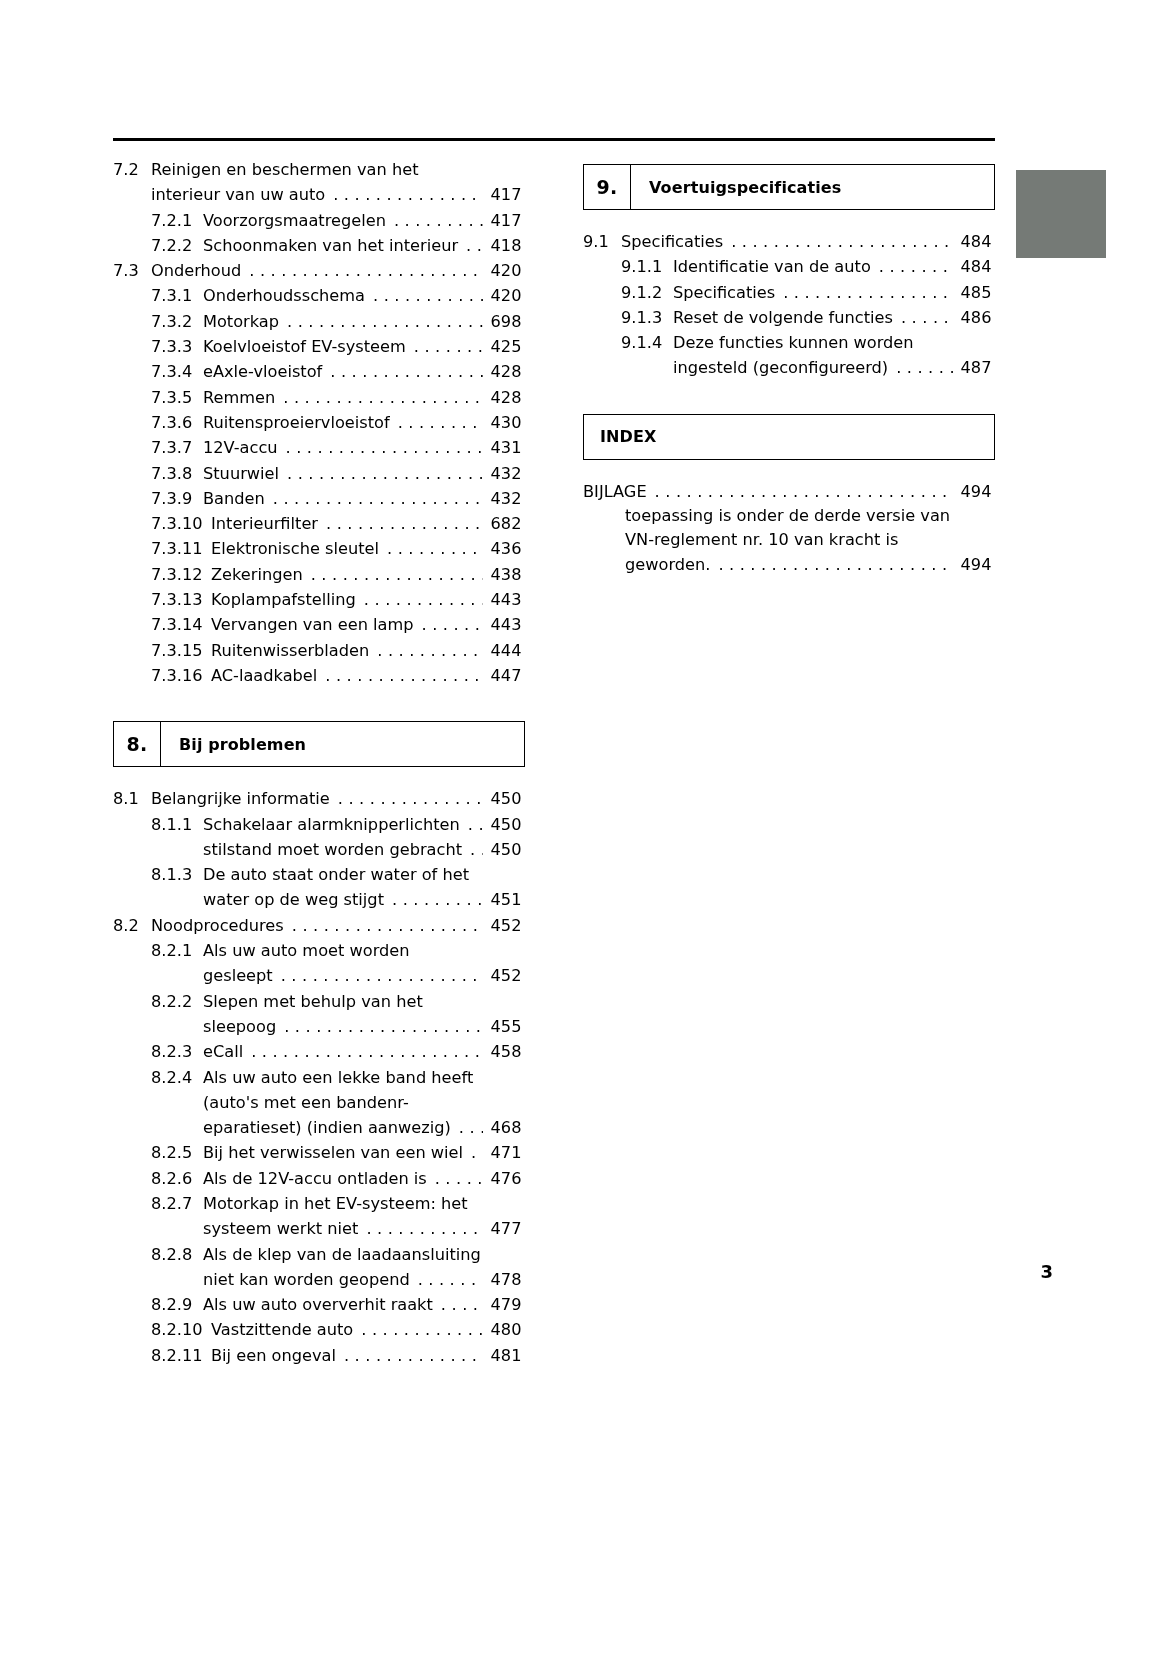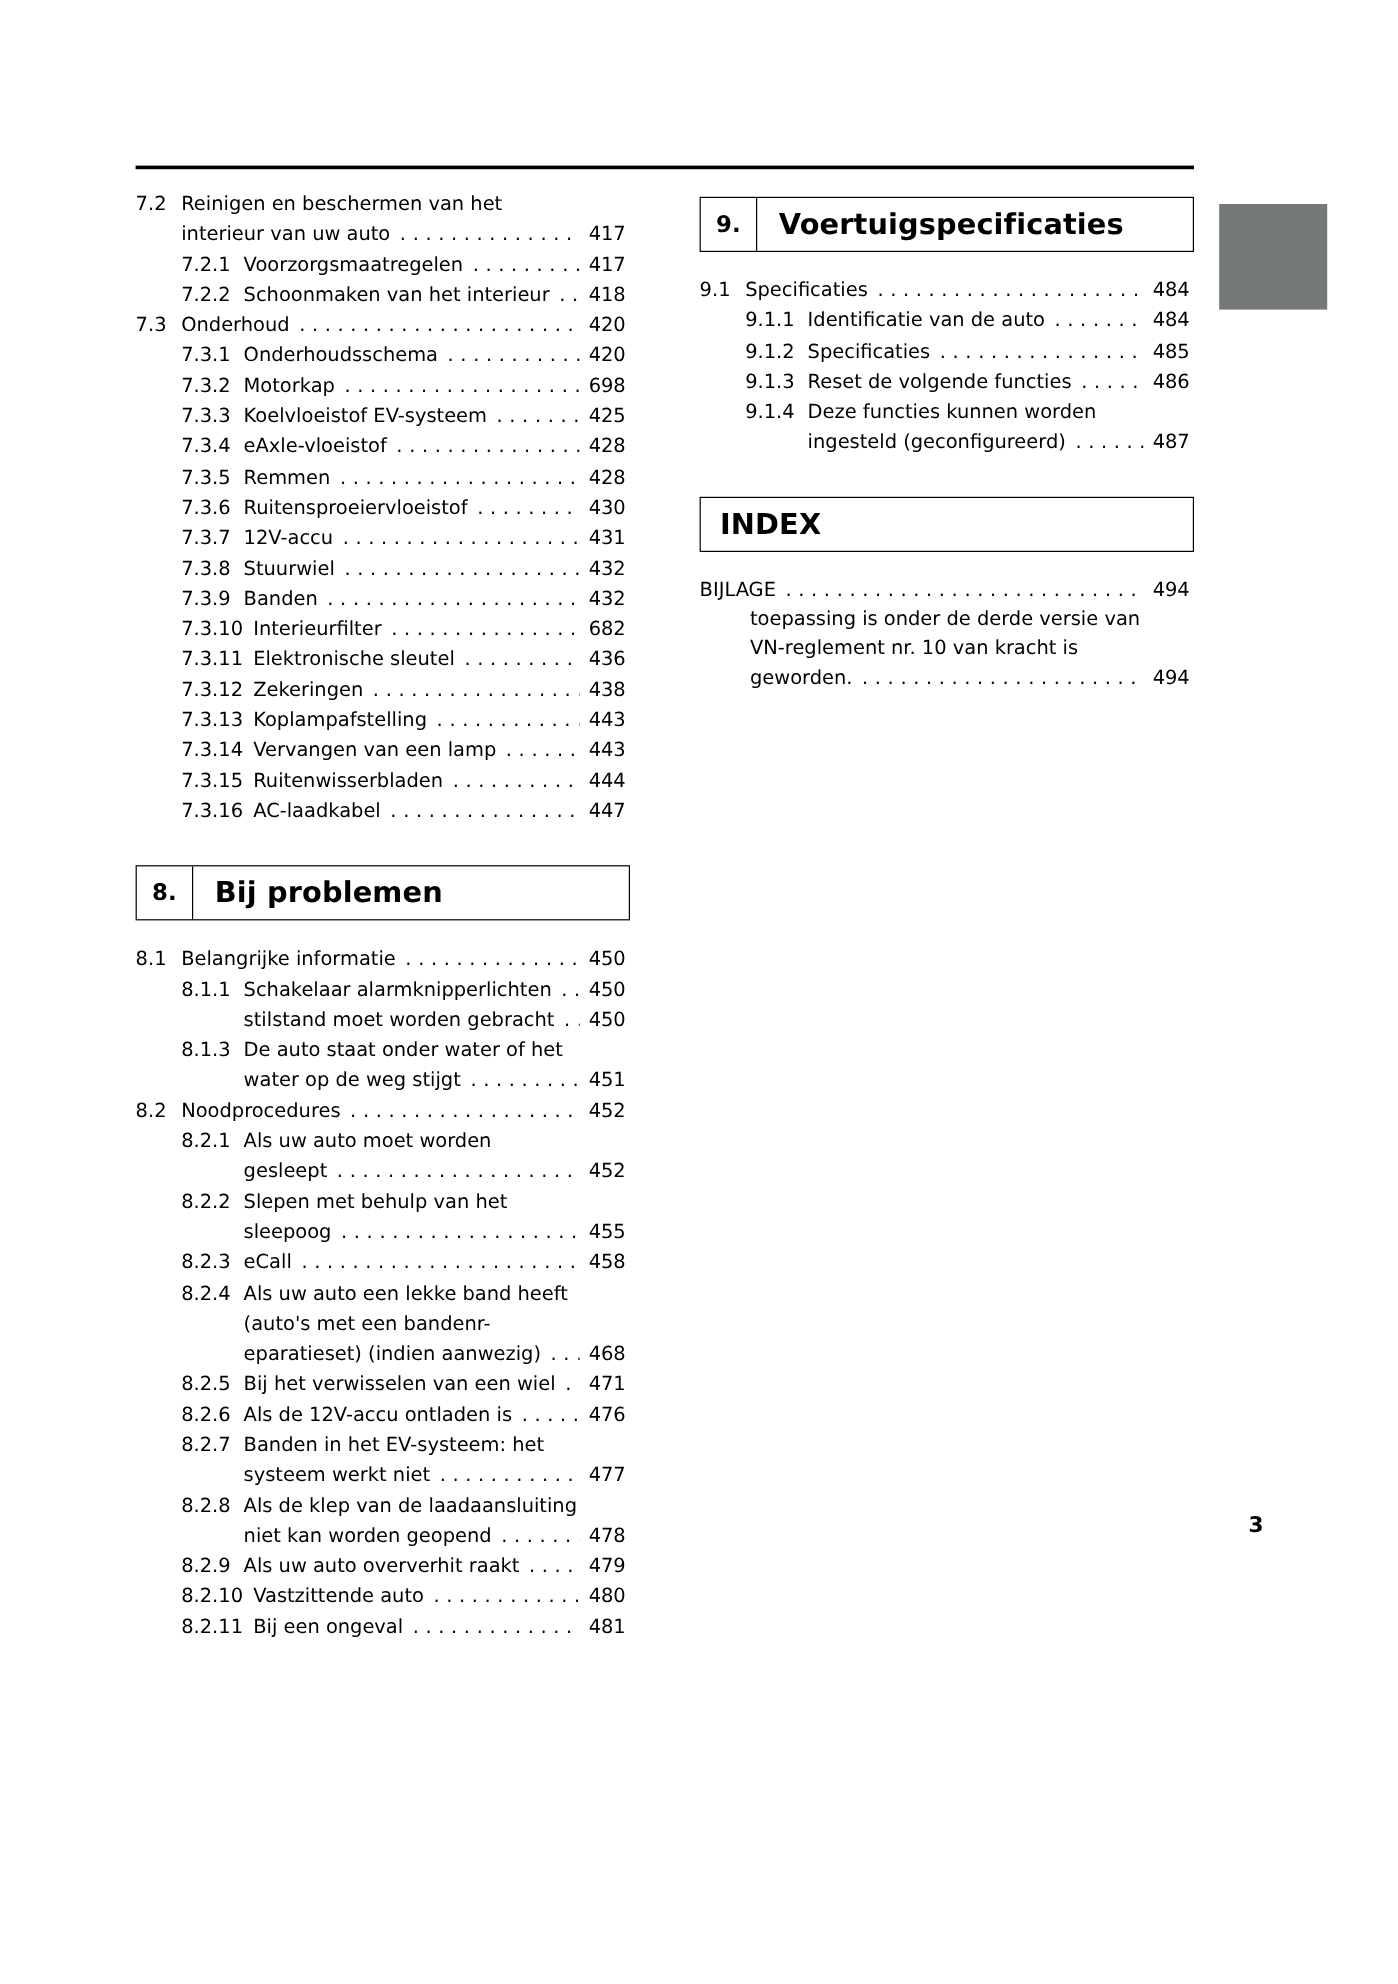"Voertuigspecificaties" .chapter-title { font-size: 24px -> 16px }
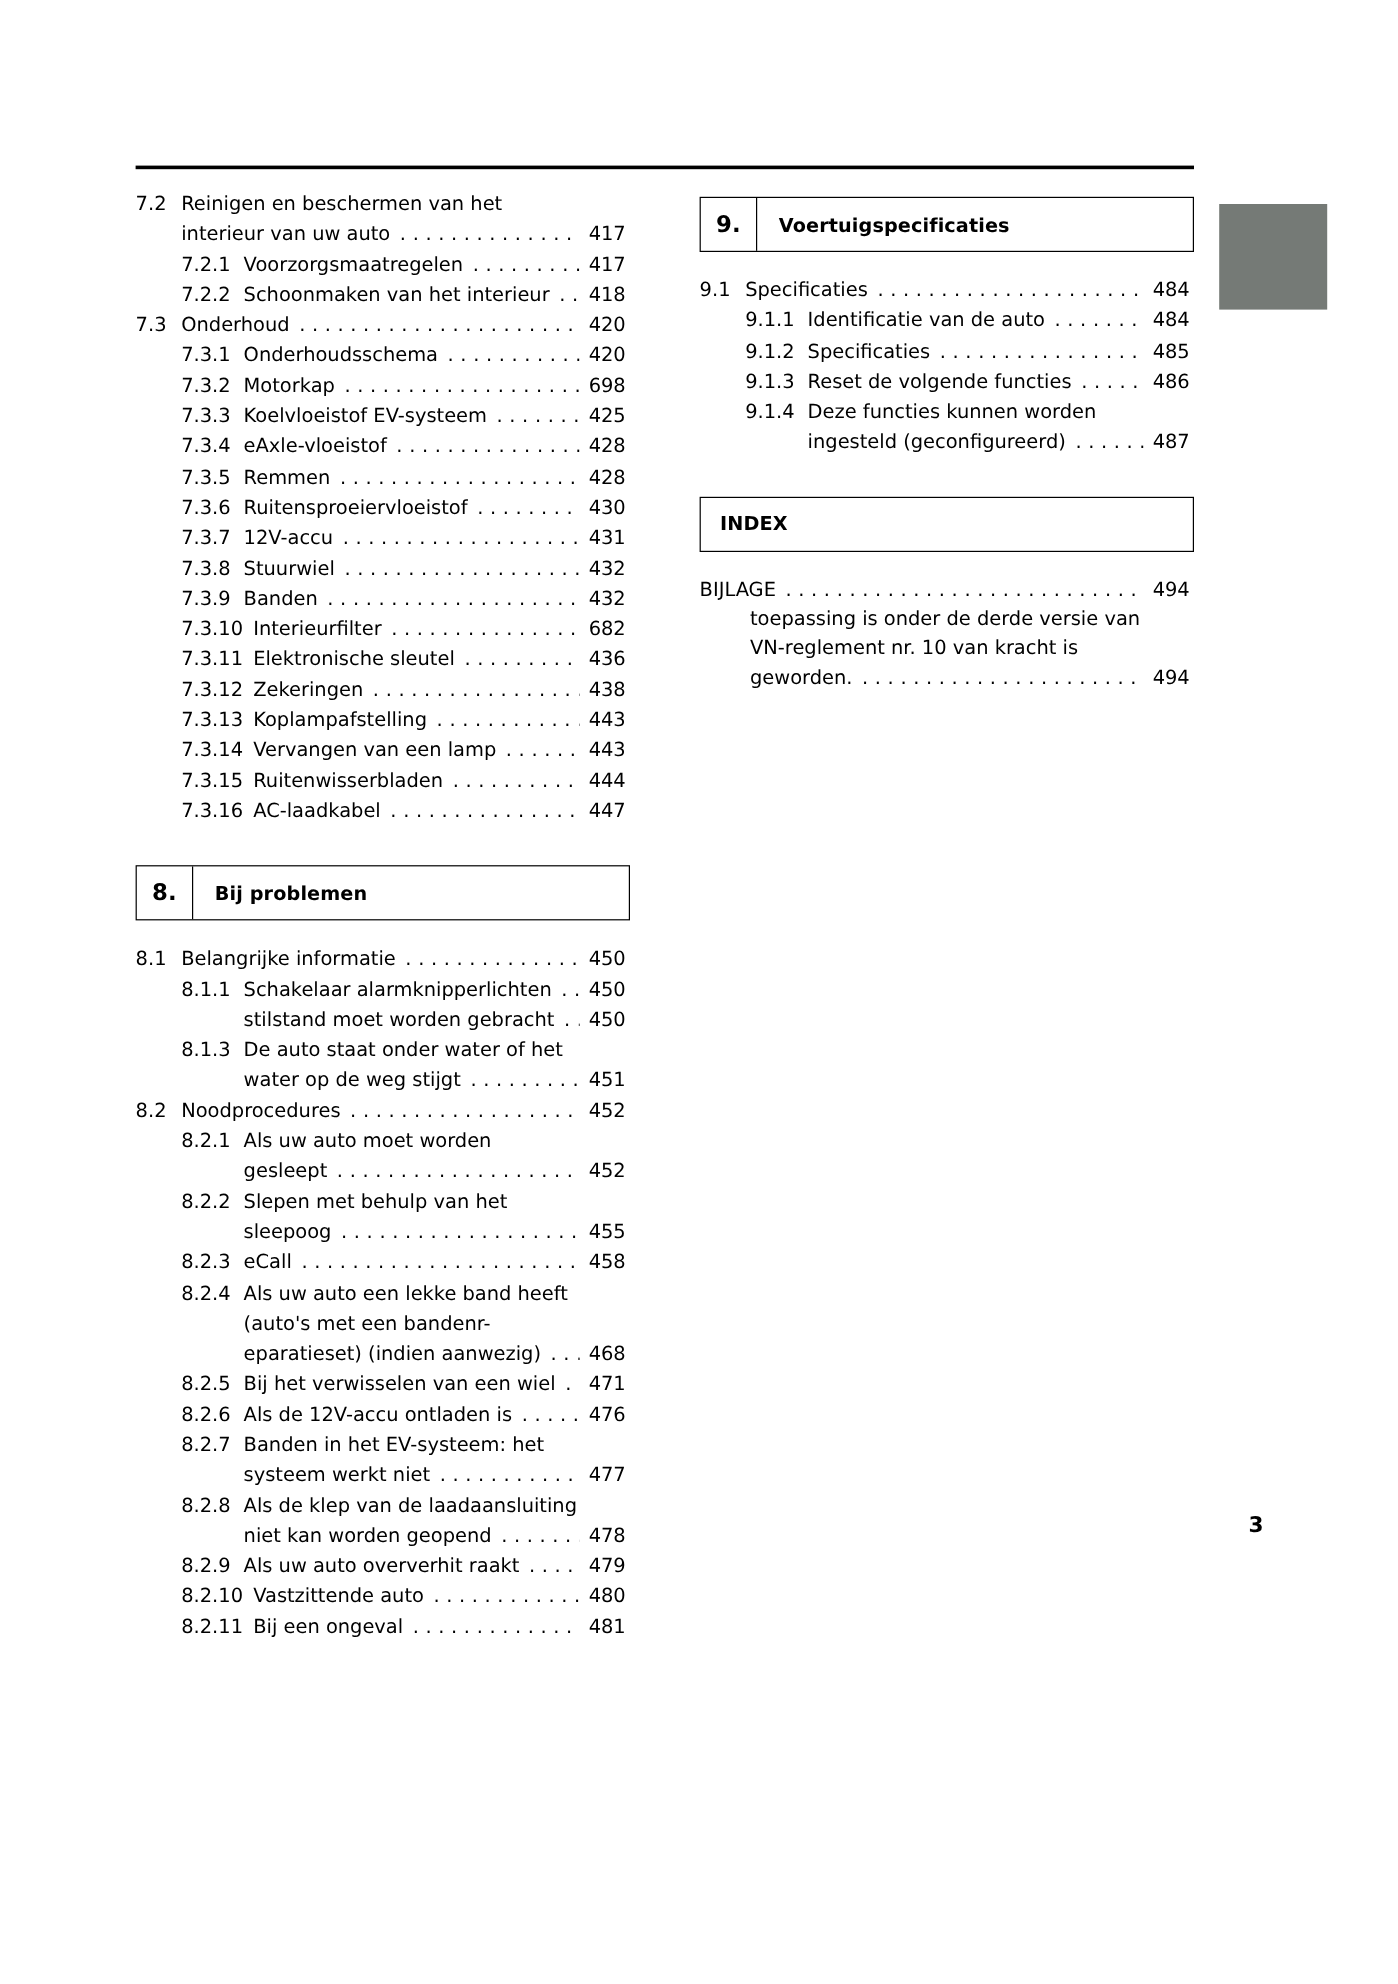"Banden in het EV-systeem: het" span.label { text: Banden -> Motorkap }
